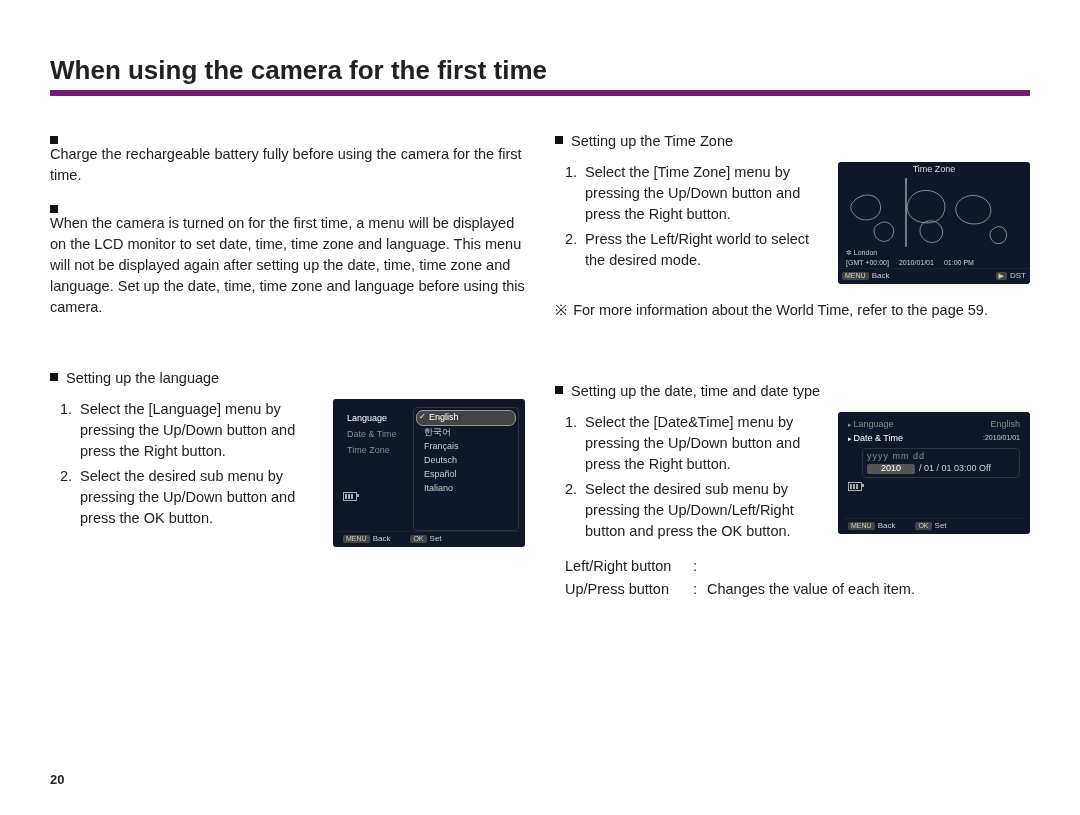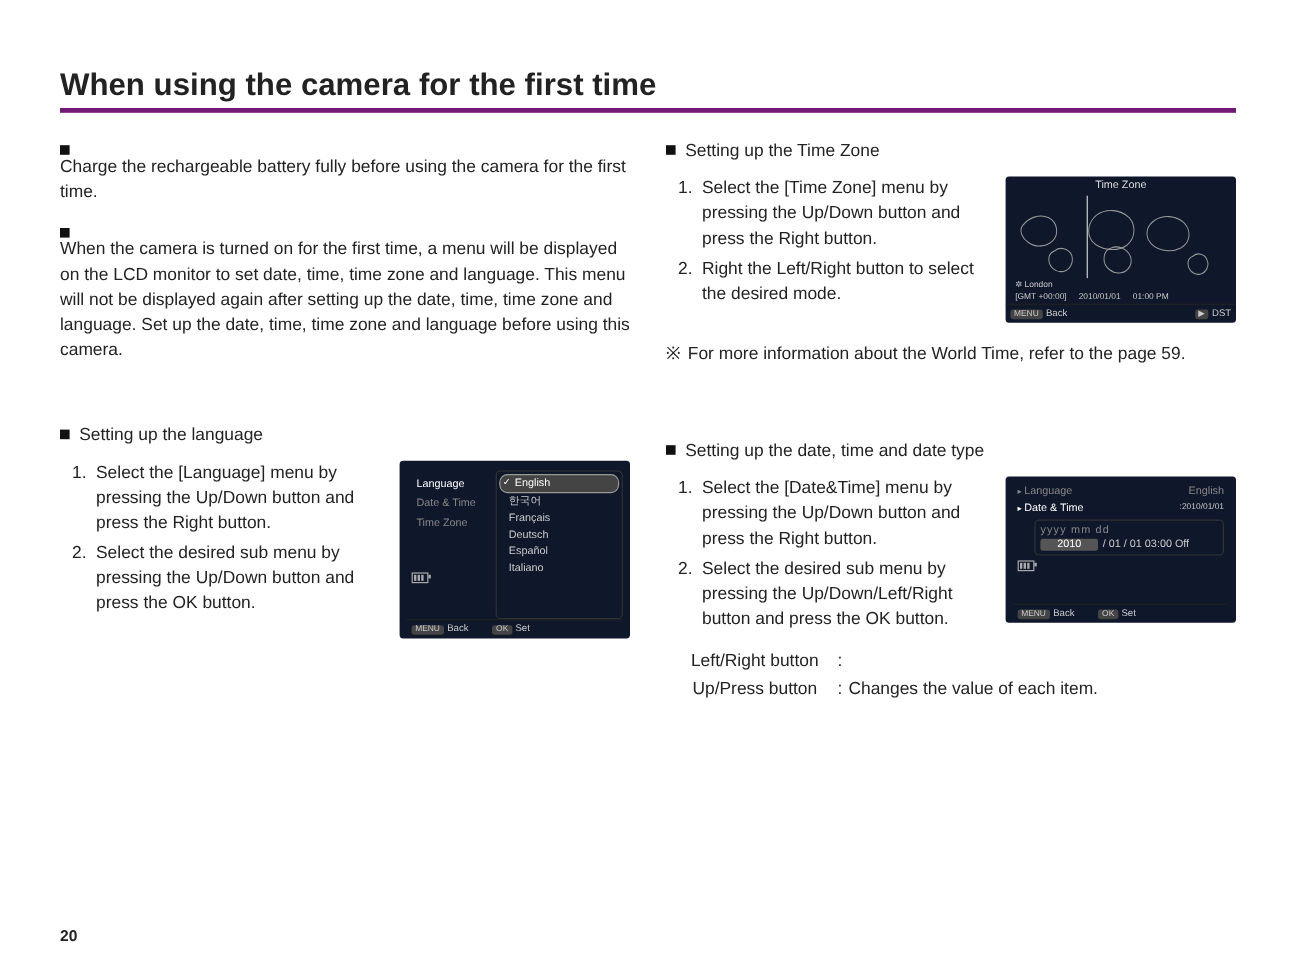"When using the camera for" .title { border-bottom: 4px solid #701a75 -> 6px solid #701a75; margin-bottom: 22px -> 35px }
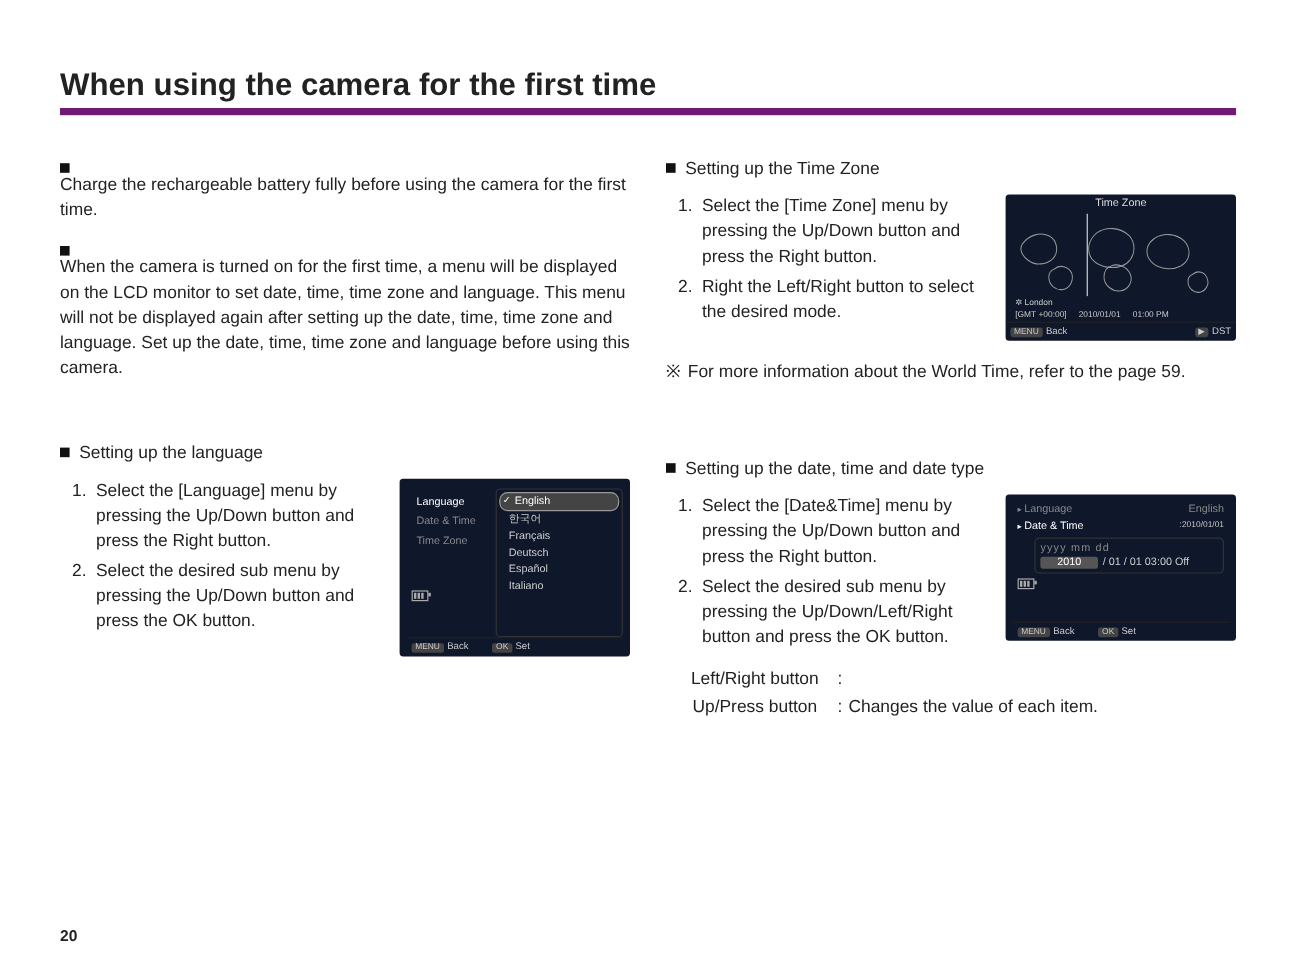"Right the Left/Right button to" span { text: Right the Left/Right button -> Press the Left/Right world }
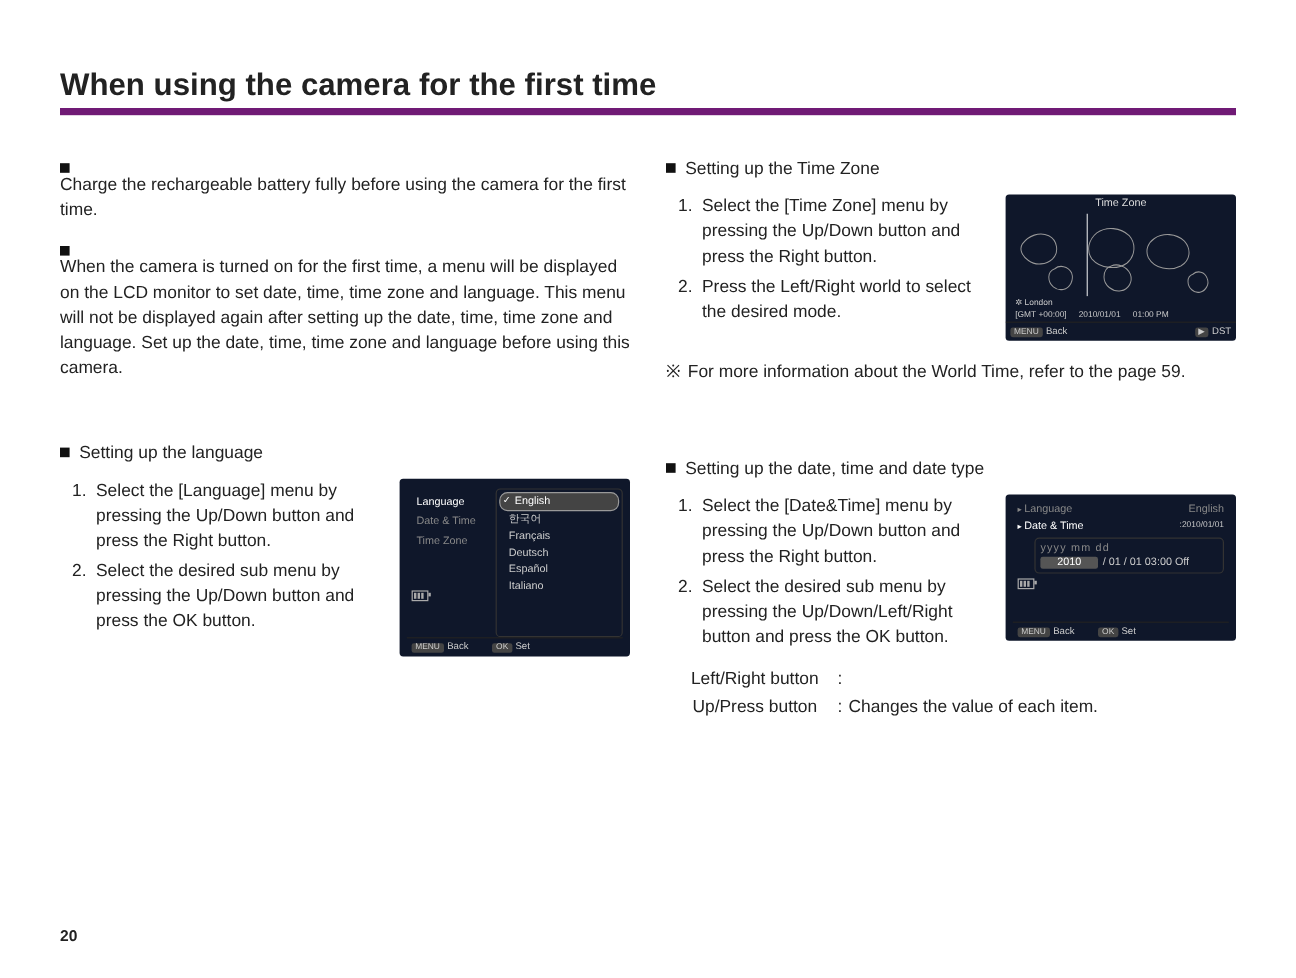"Left/Right button" .defs { text-align: center -> none }
